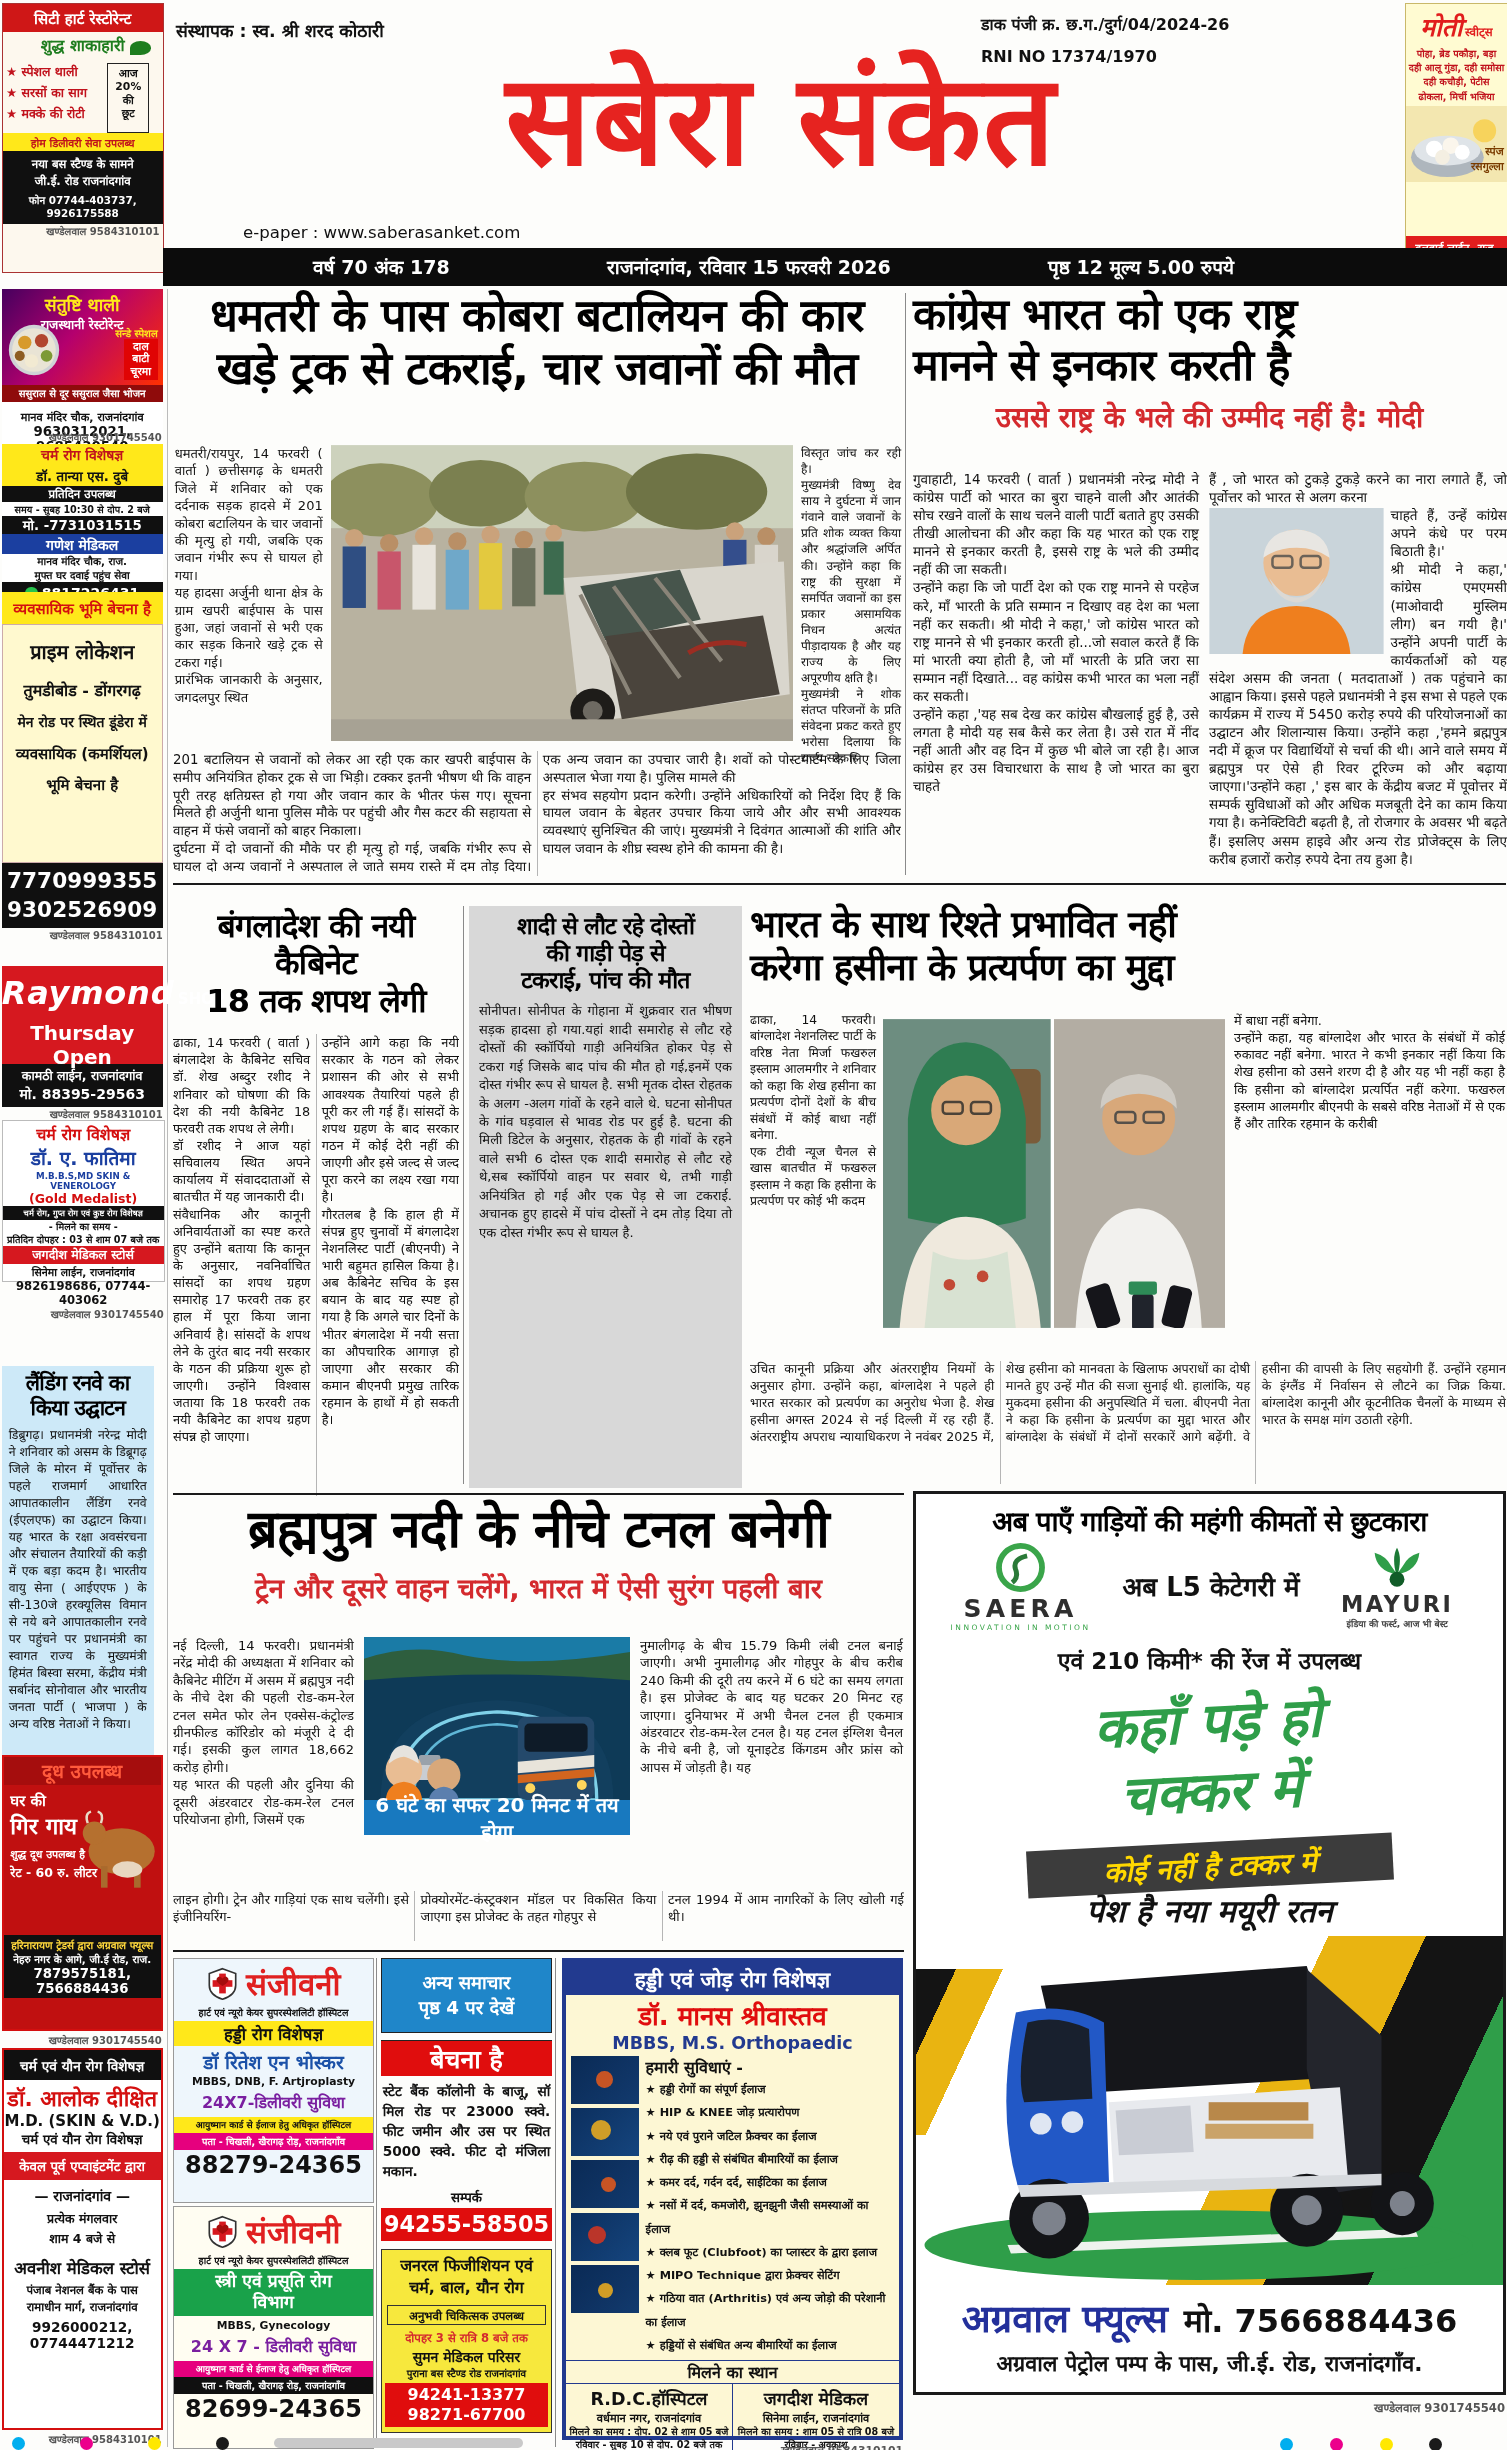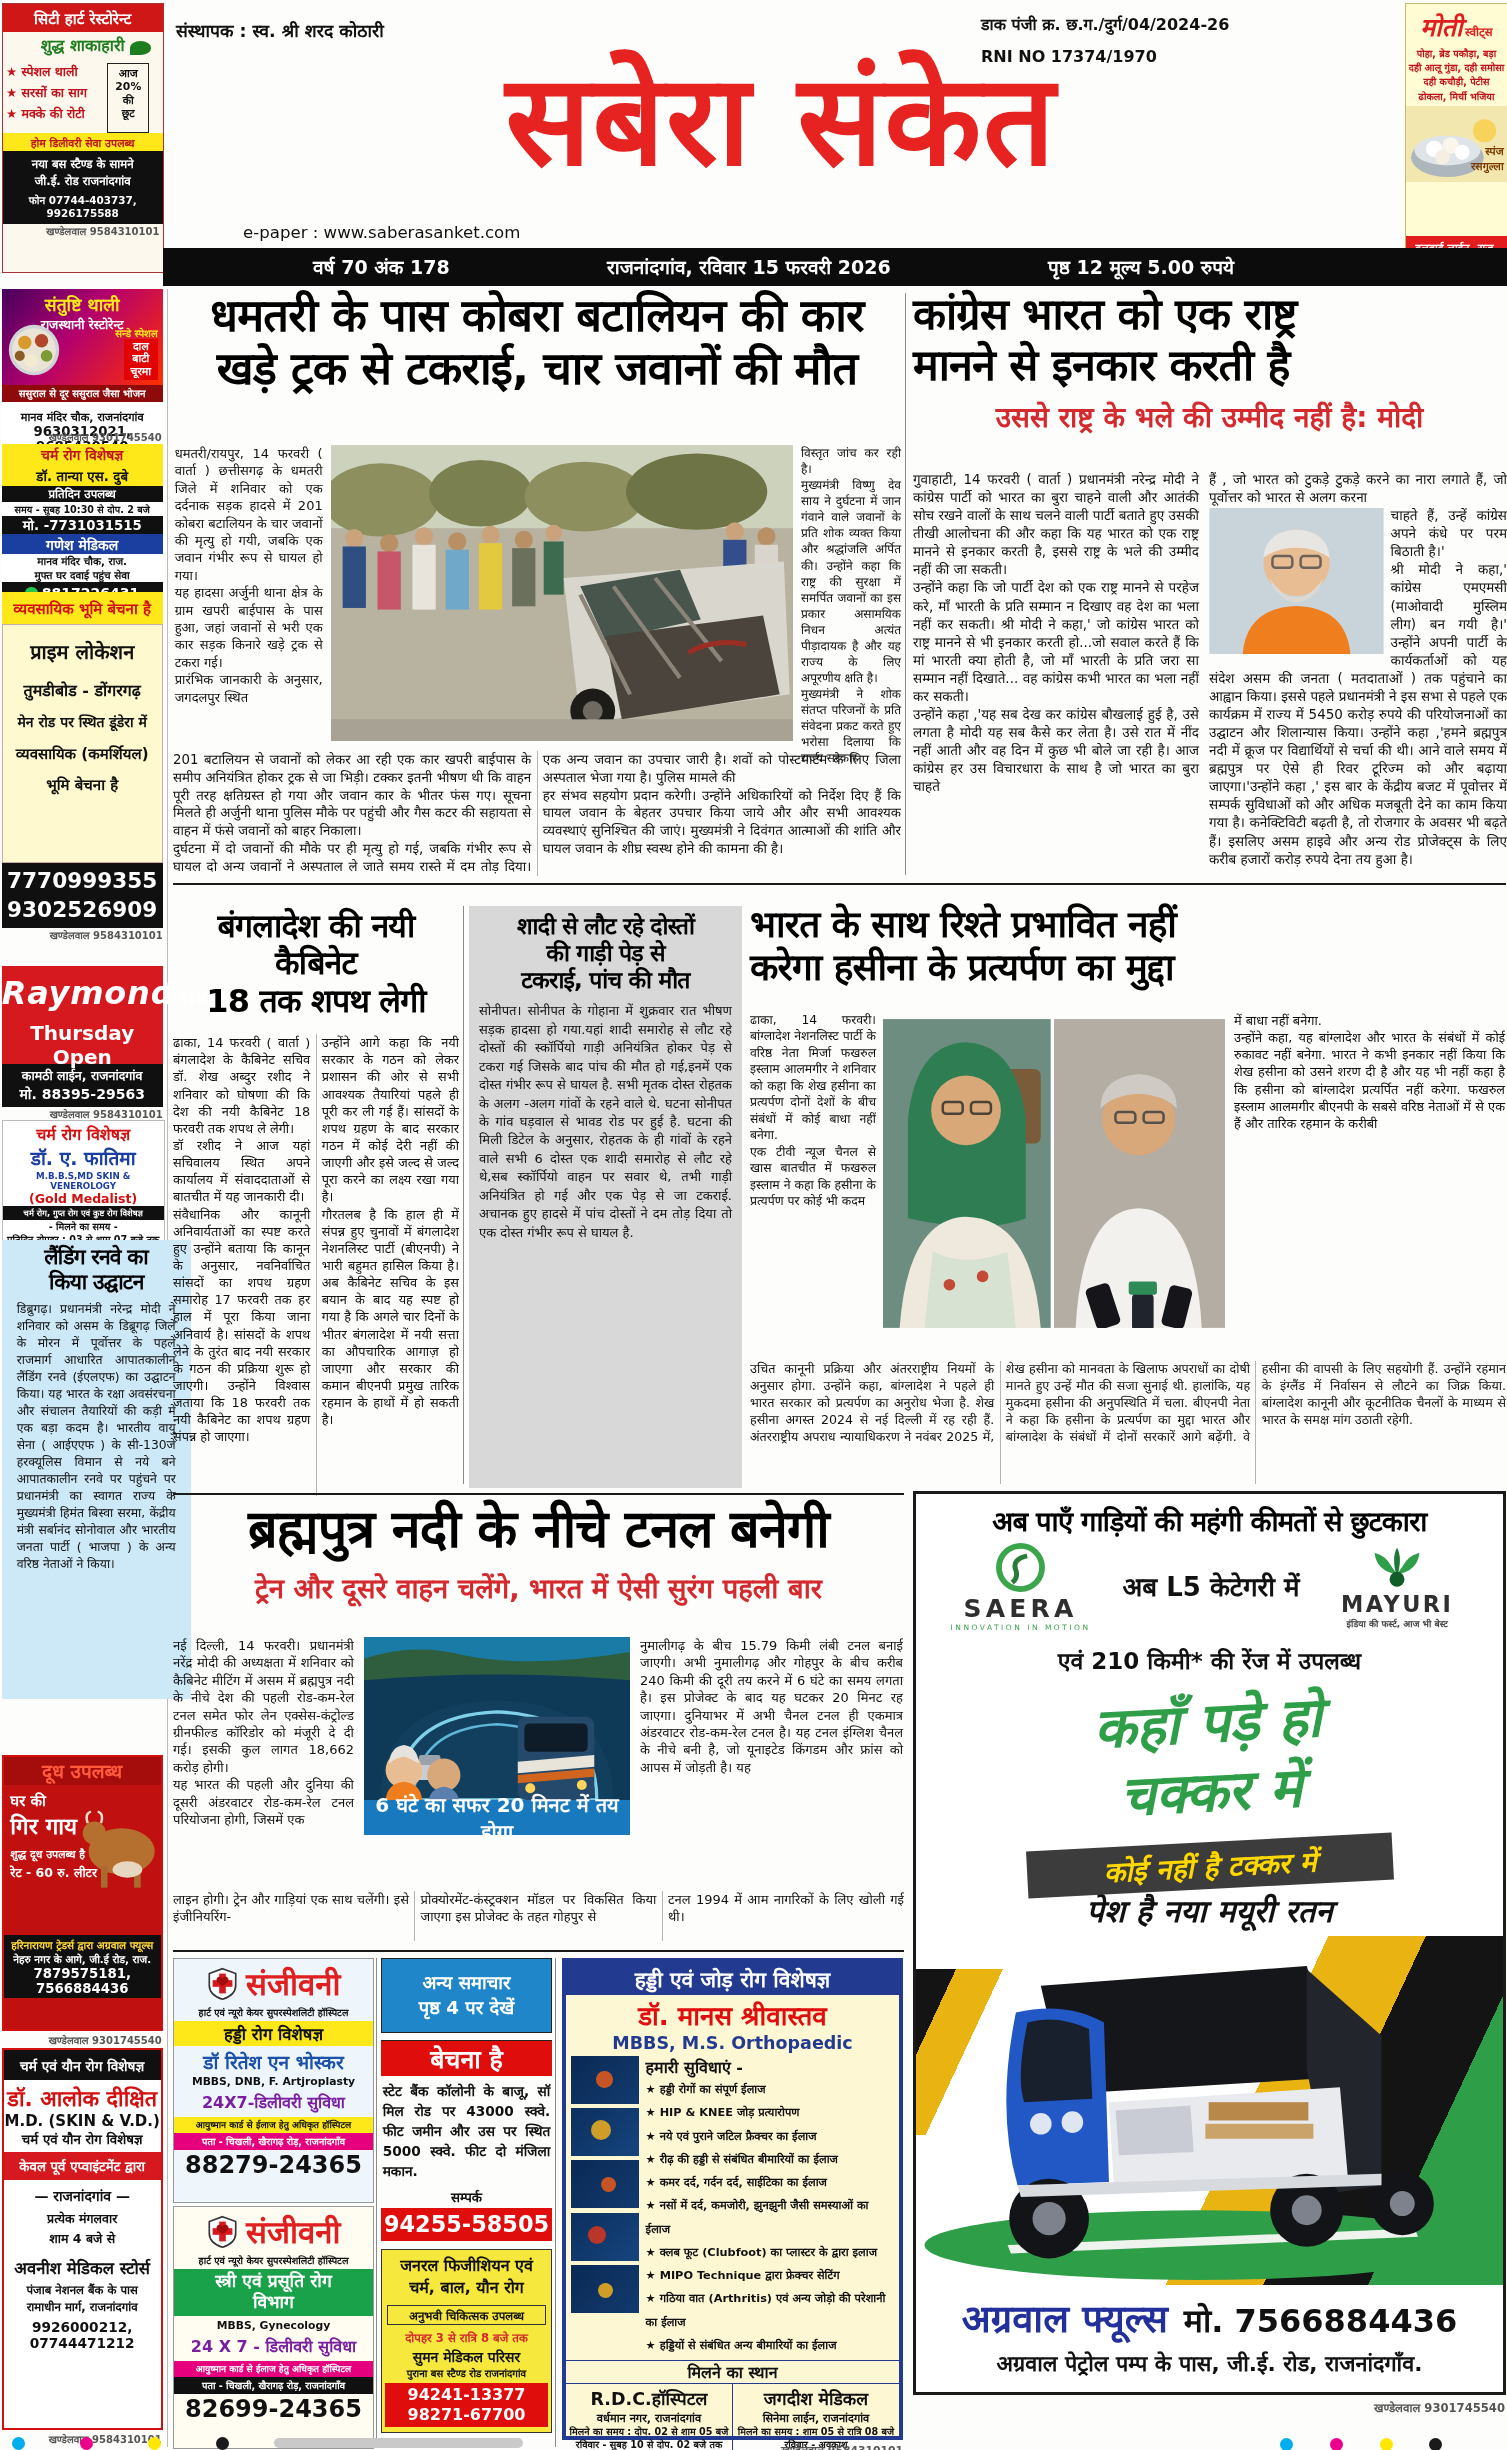"लैंडिंग रनवे का" div.abs { padding: 5px 15px -> 5px 7px; top: 1240px -> 1366px; width: 189px -> 152px }
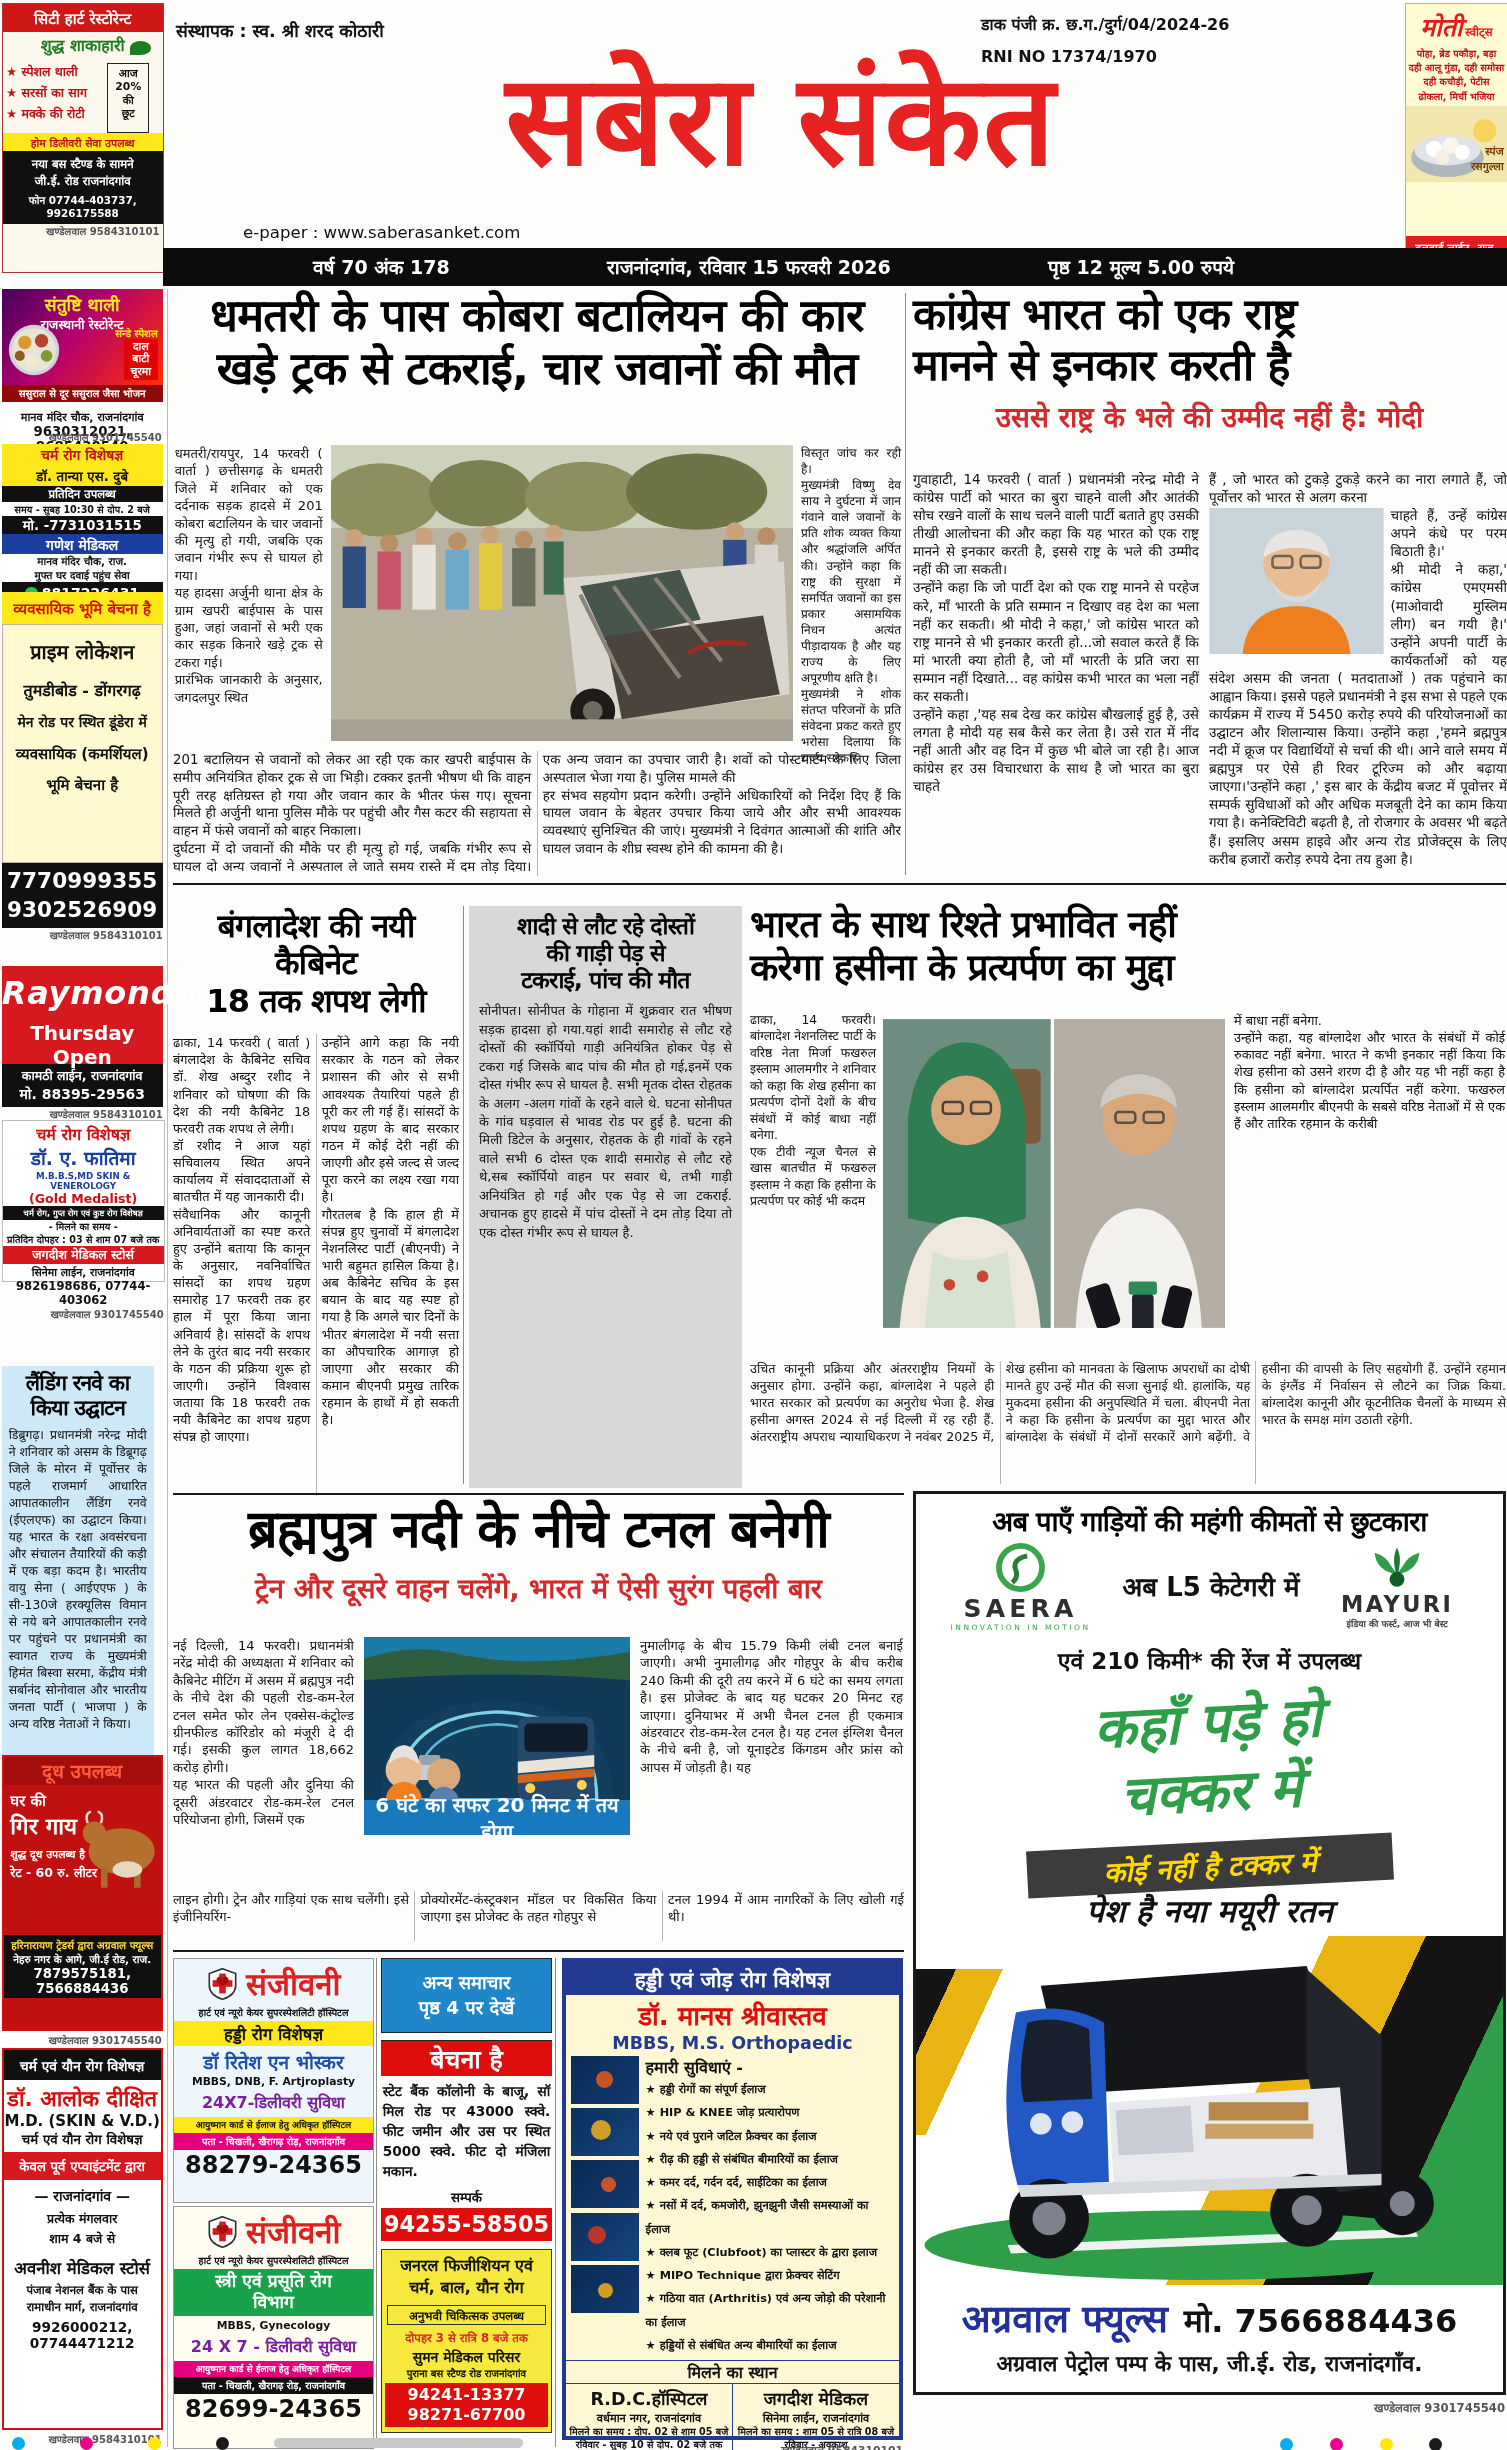"स्टेट बैंक कॉलोनी के बाजू," div.jc { text: 43000 -> 23000 }
